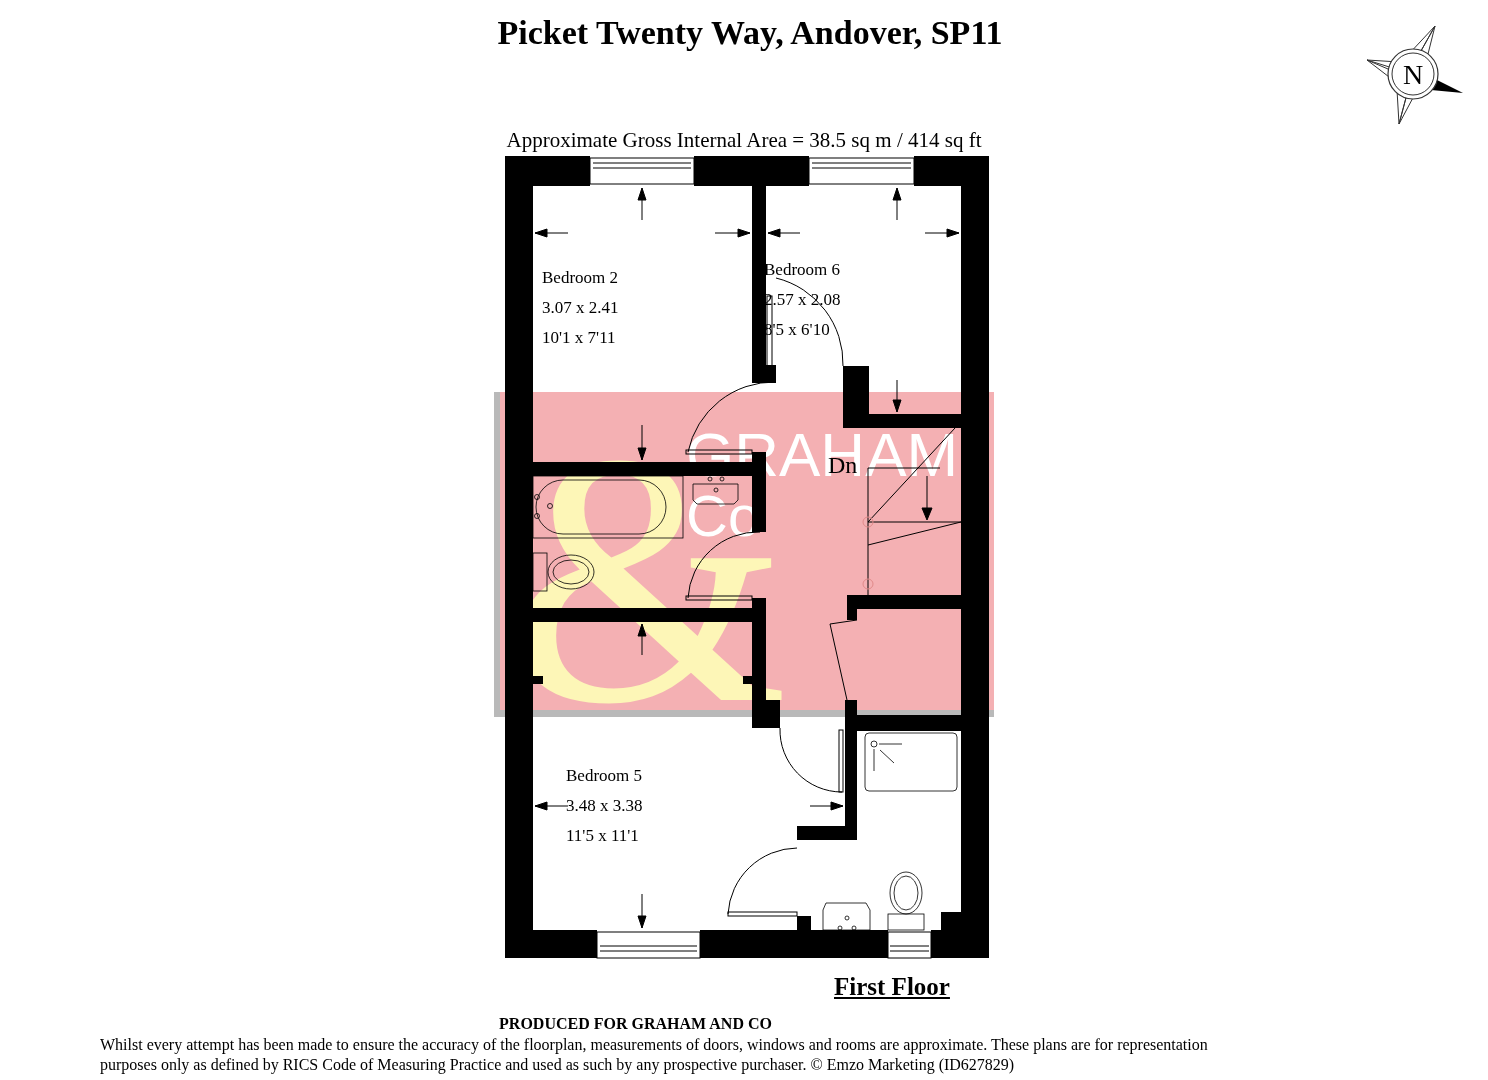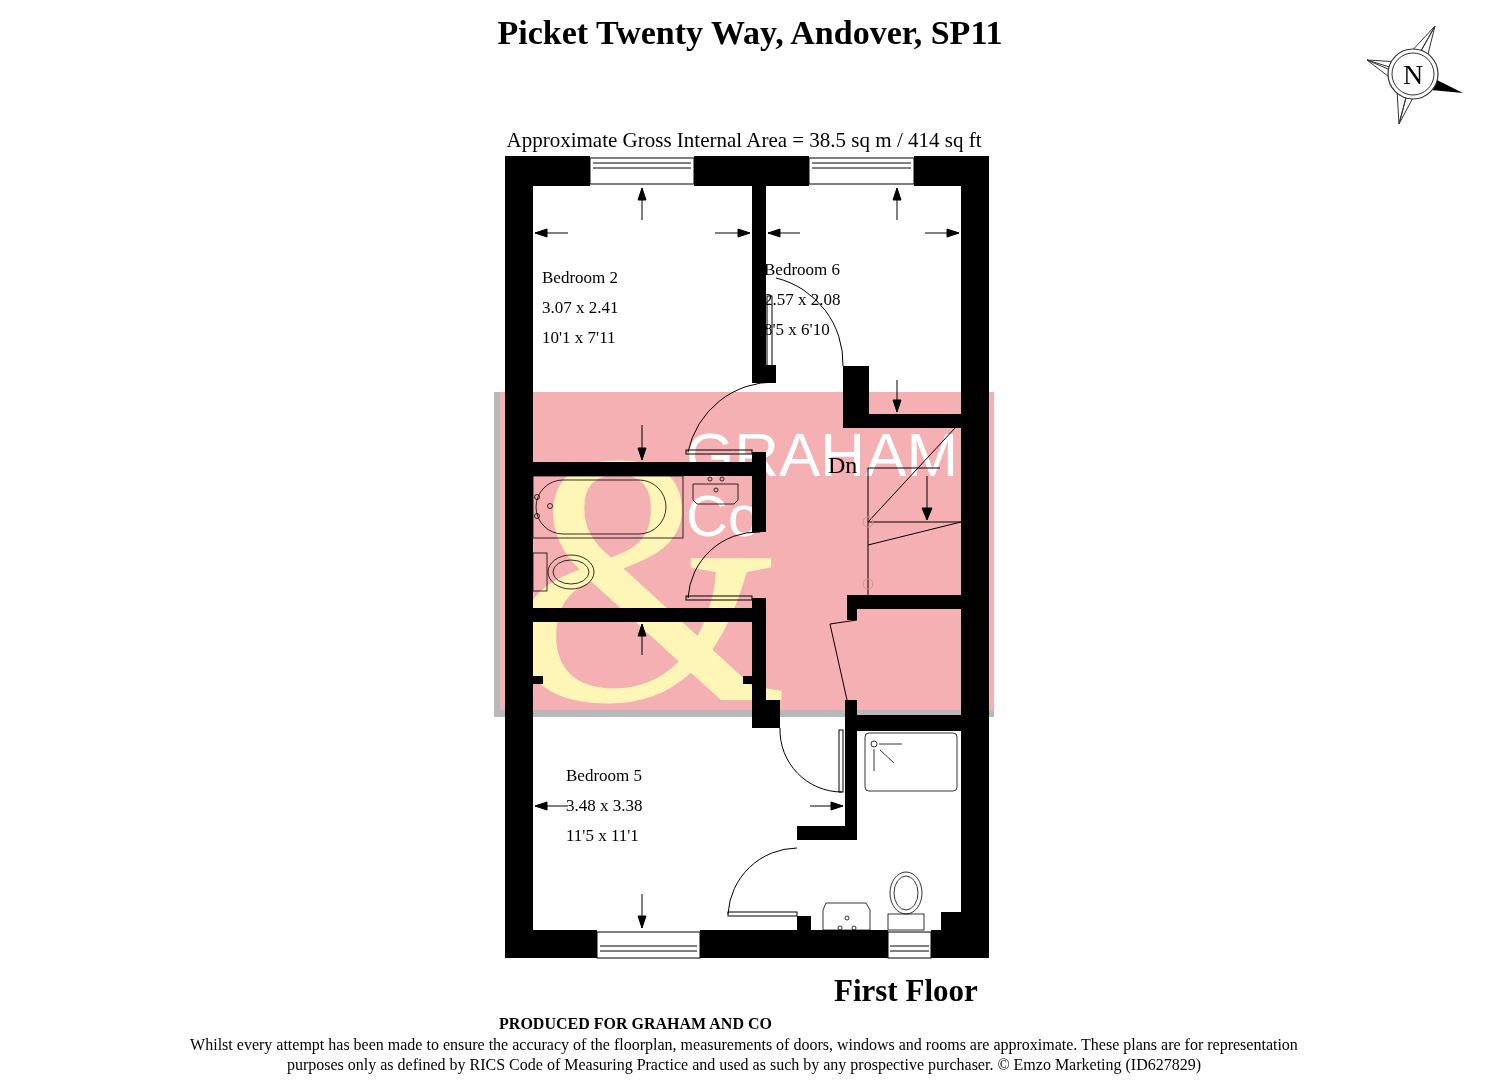"First Floor" .floor-label { font-size: 31px -> 25px; text-decoration: none -> underline }
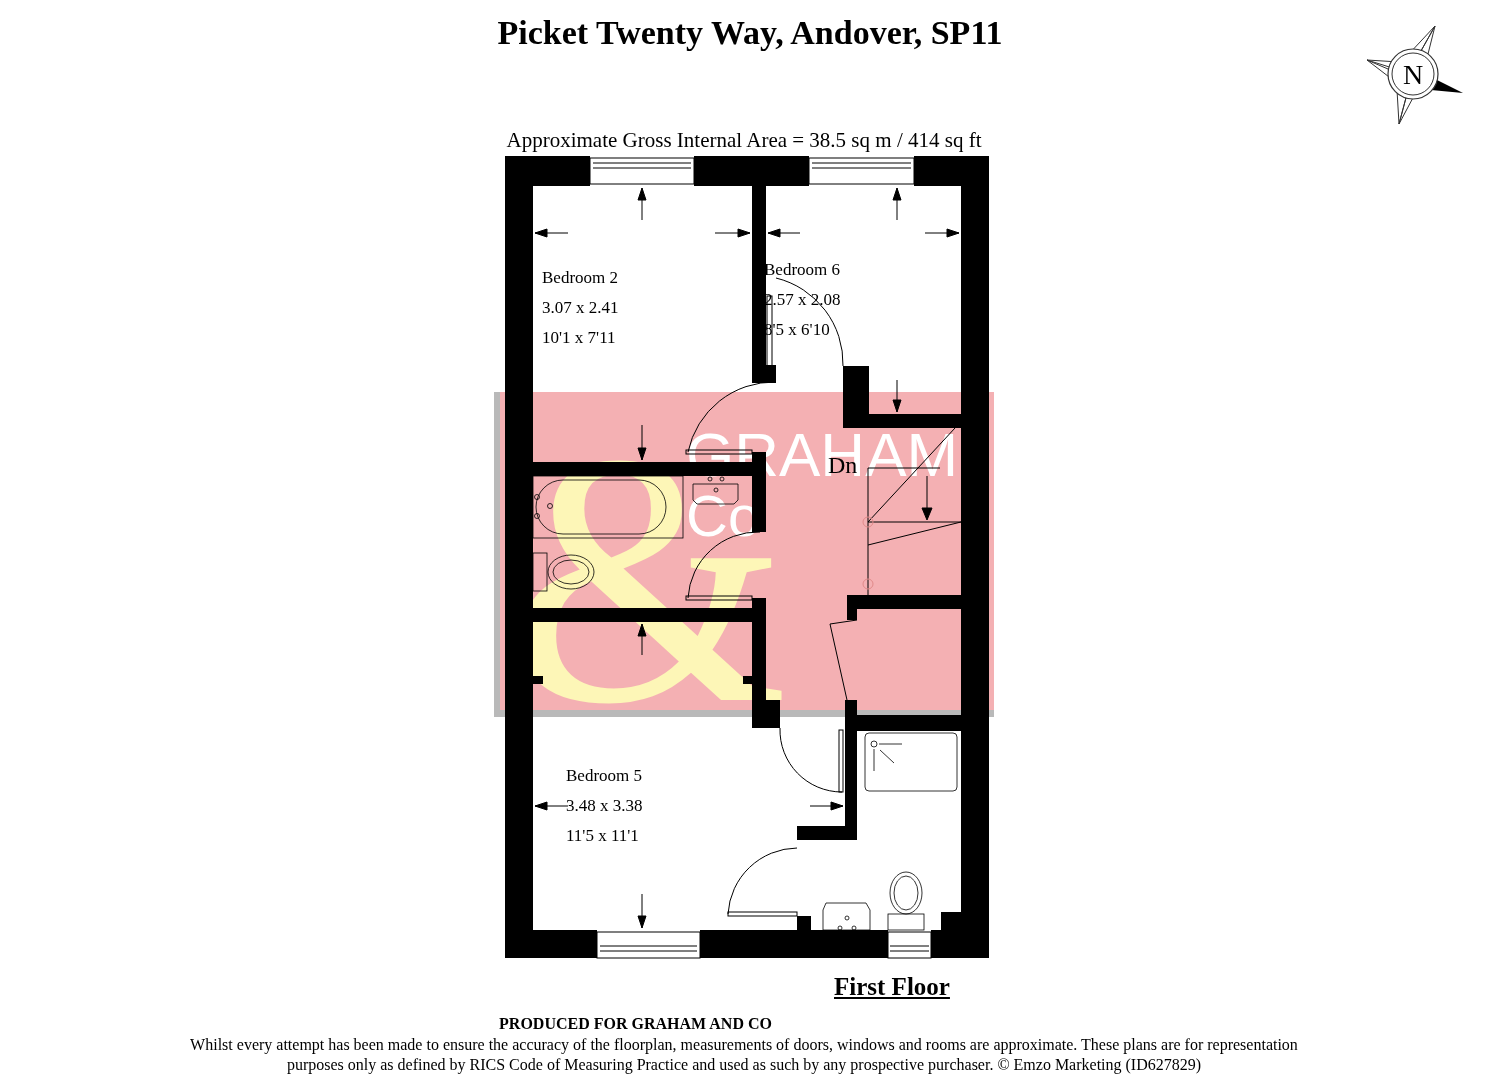"Whilst every attempt has been" .disclaimer { text-align: center -> left }
